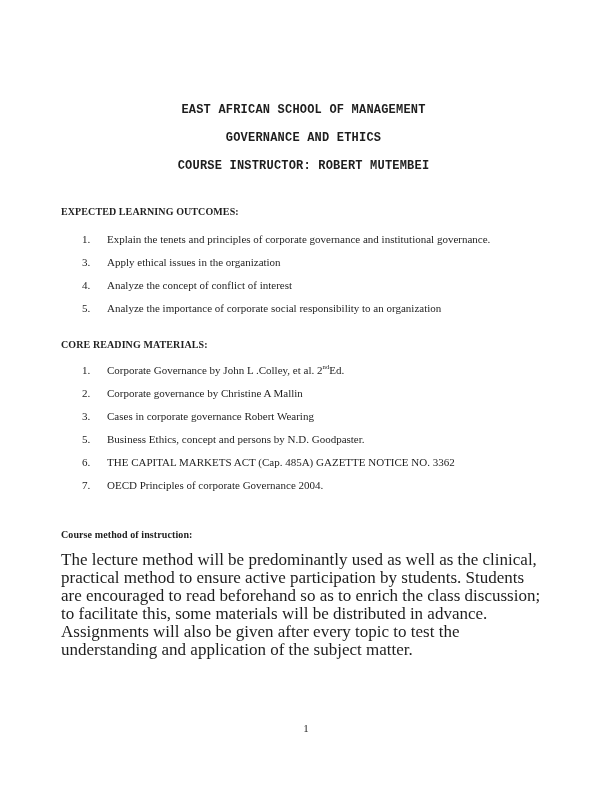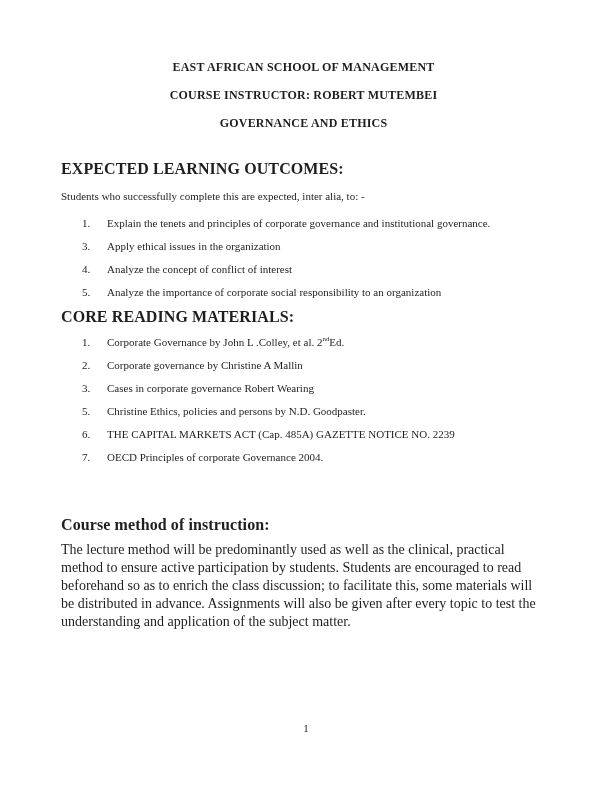"EAST AFRICAN SCHOOL OF MANAGEMENT" .doc-header { font-family: none -> Liberation Mono, monospace; margin-top: 53px -> 96px }
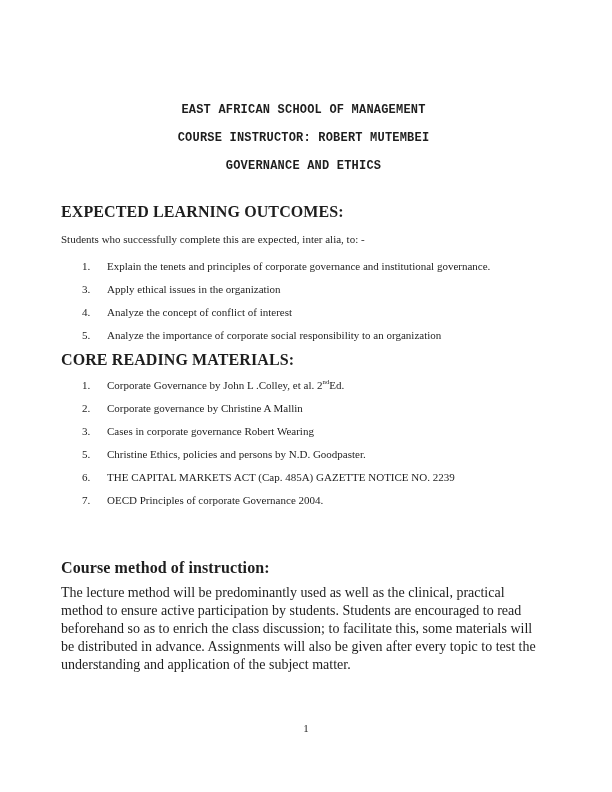"COURSE INSTRUCTOR: ROBERT MUTEMBEI" div.h-line { order: before "GOVERNANCE AND ETHICS" -> after "GOVERNANCE AND ETHICS" }
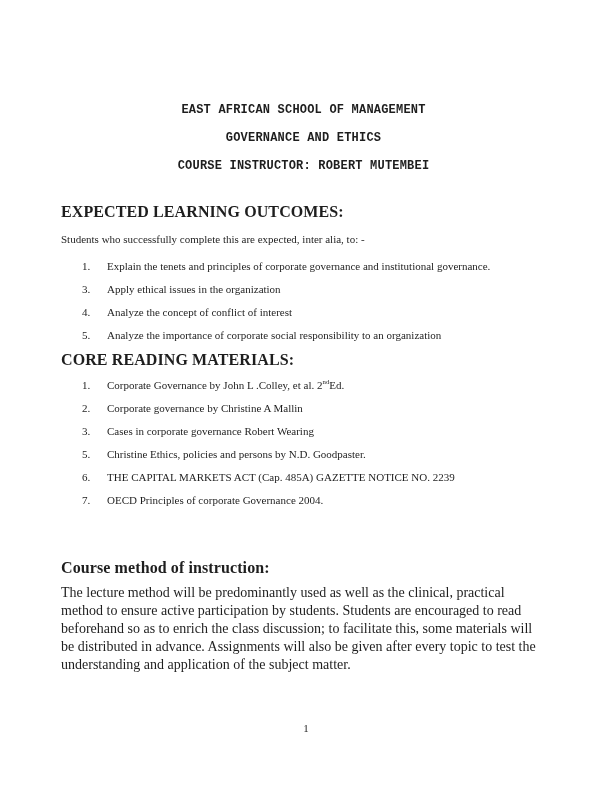"EXPECTED LEARNING OUTCOMES:" .section-heading { font-size: 16px -> 10px }
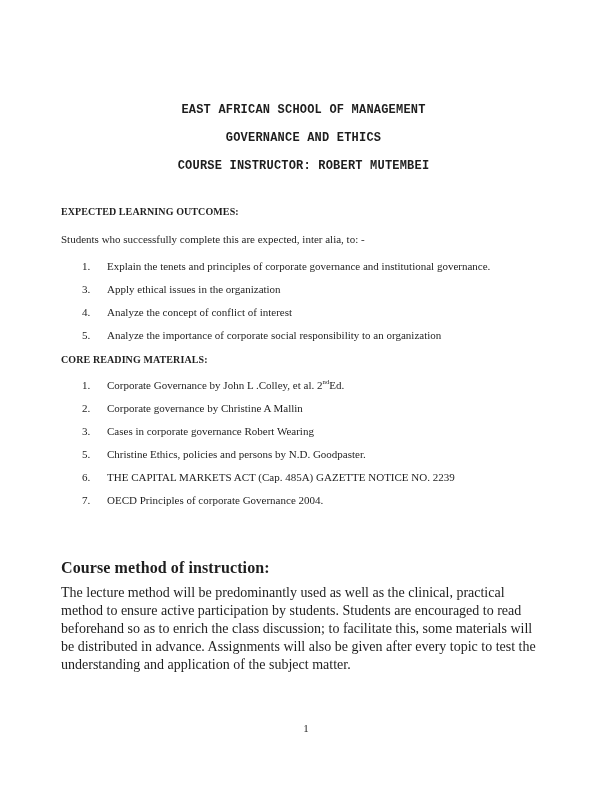"Students who successfully complete this" div.intro-text { html: <div>Students who successfully complete this are expected, inter alia, to: -</div> -> none }
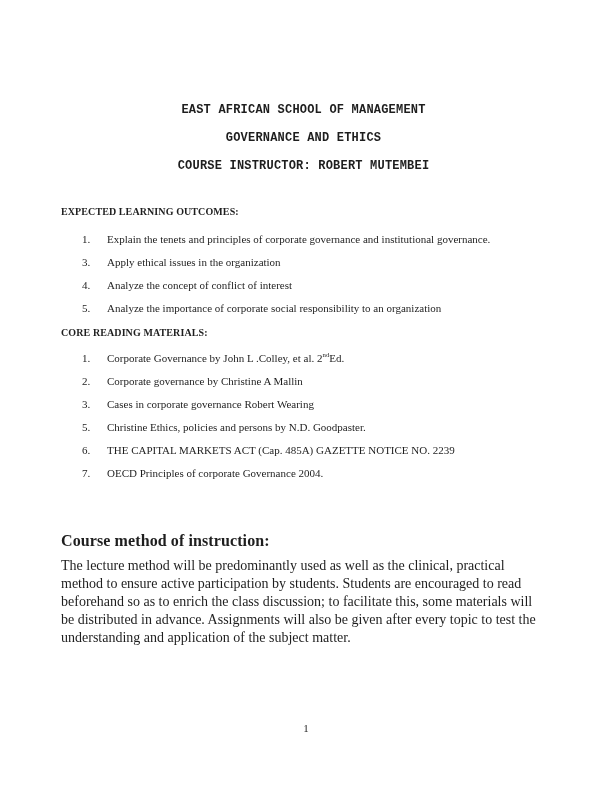"CORE READING MATERIALS:" .heading-reading { margin-top: 5px -> 17px }
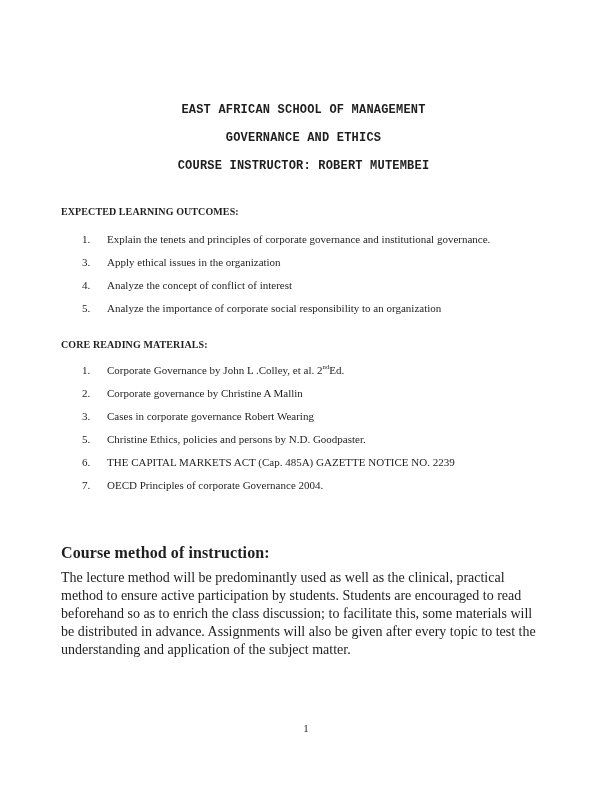"Christine Ethics, policies and persons" span.txt { text: Christine Ethics, policies -> Business Ethics, concept }
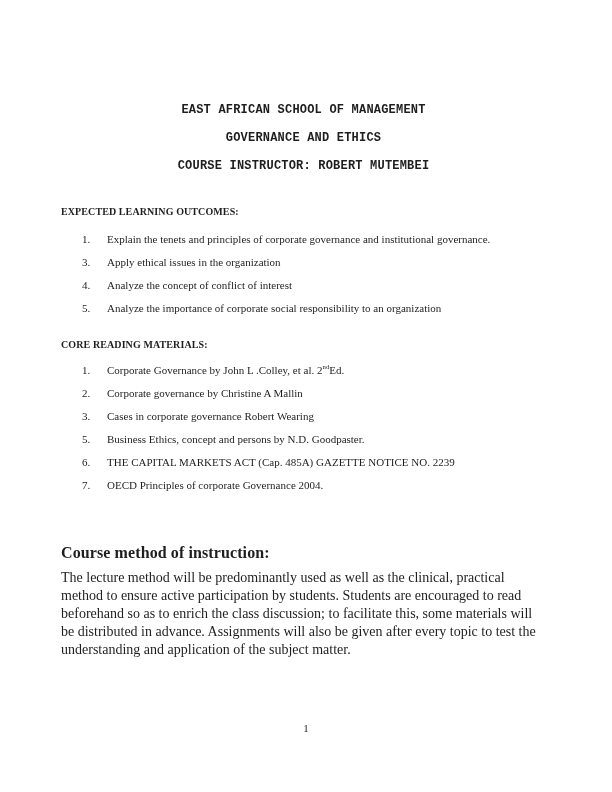"THE CAPITAL MARKETS ACT (Cap." span.txt { text: 2239 -> 3362 }
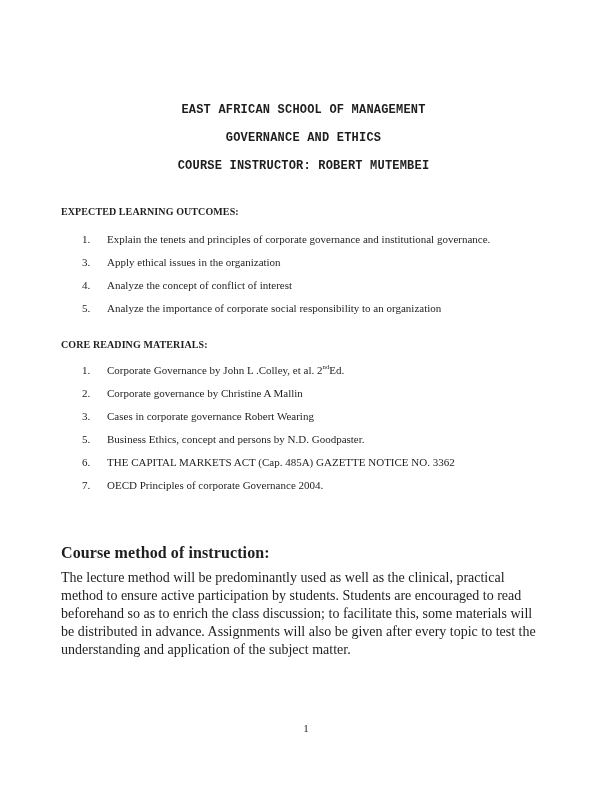"Course method of instruction:" .heading-method { font-size: 16px -> 10px; margin-top: 48px -> 30px }
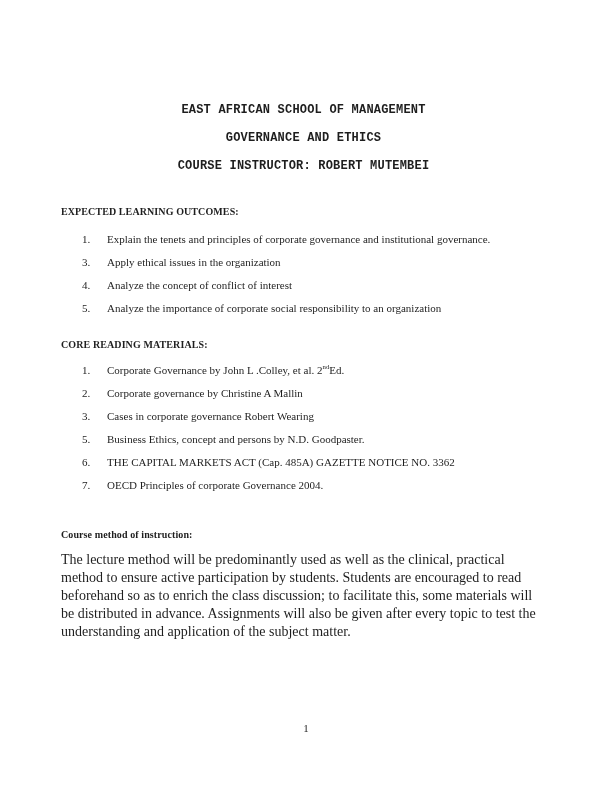"The lecture method will be" .body-paragraph { font-size: 14px -> 17px }
